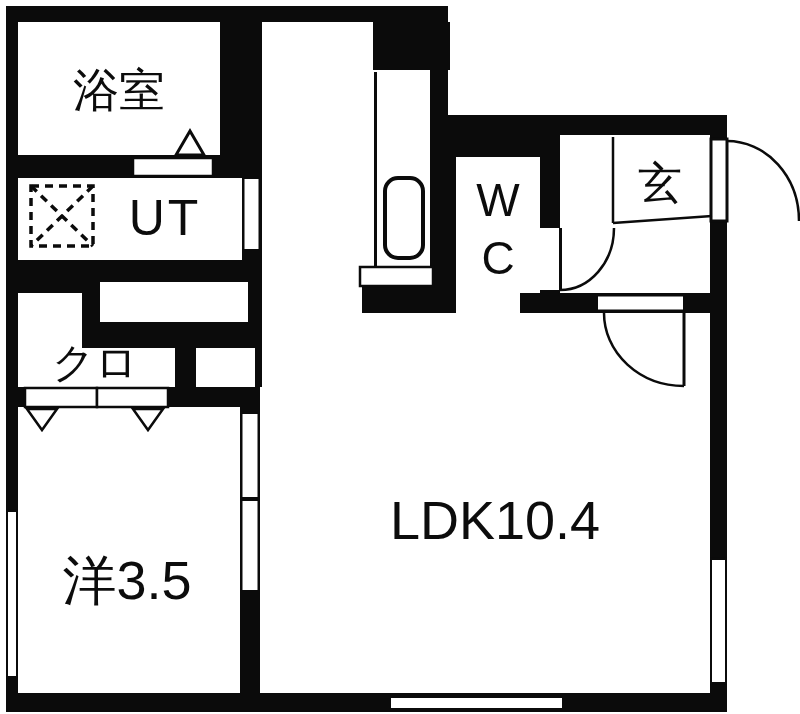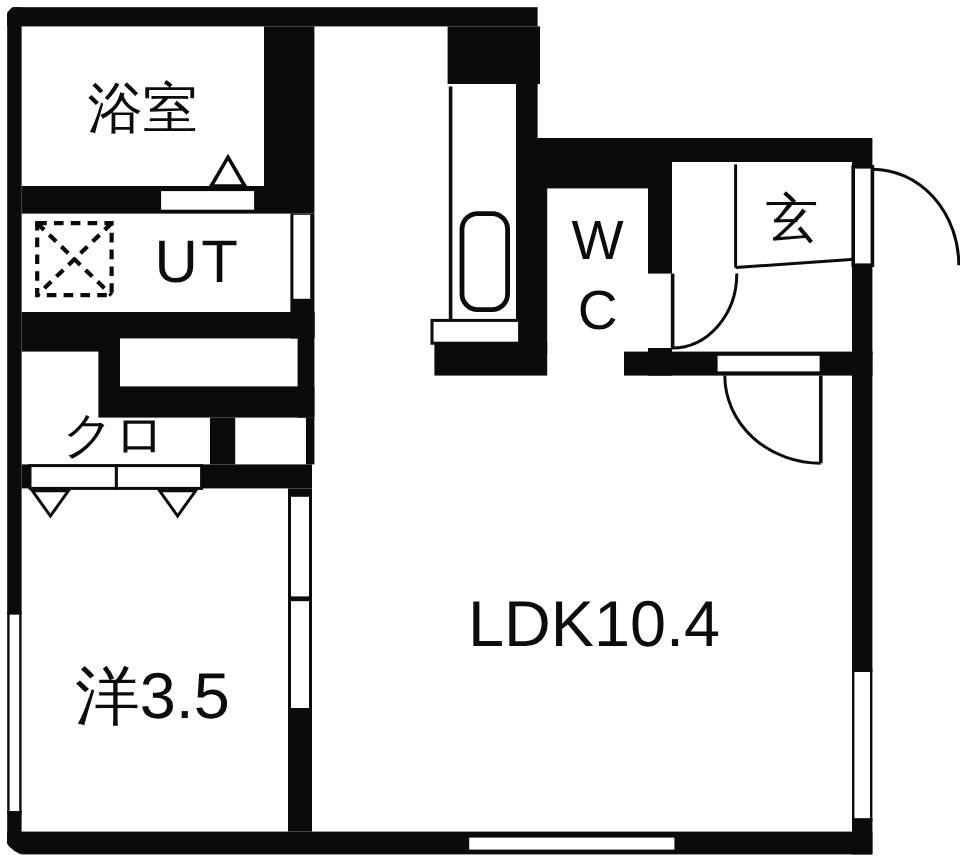"浴室" .stage { border-radius: 28px -> none }
